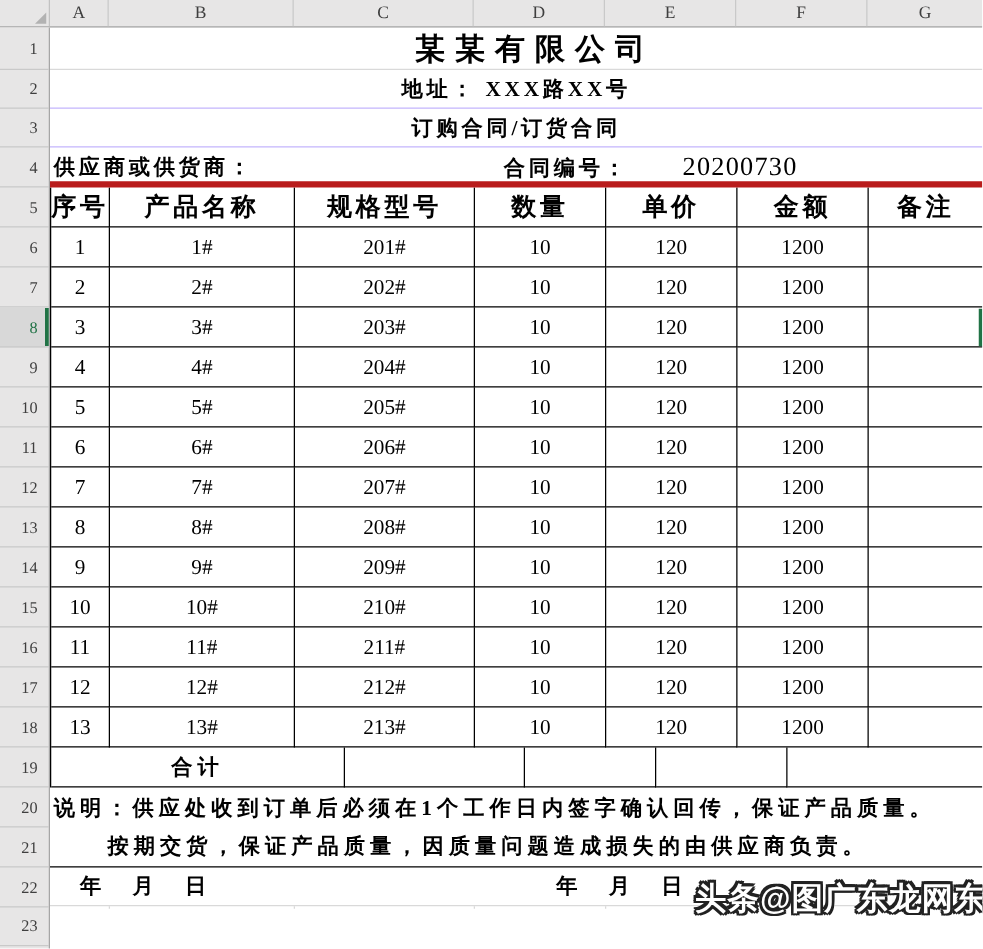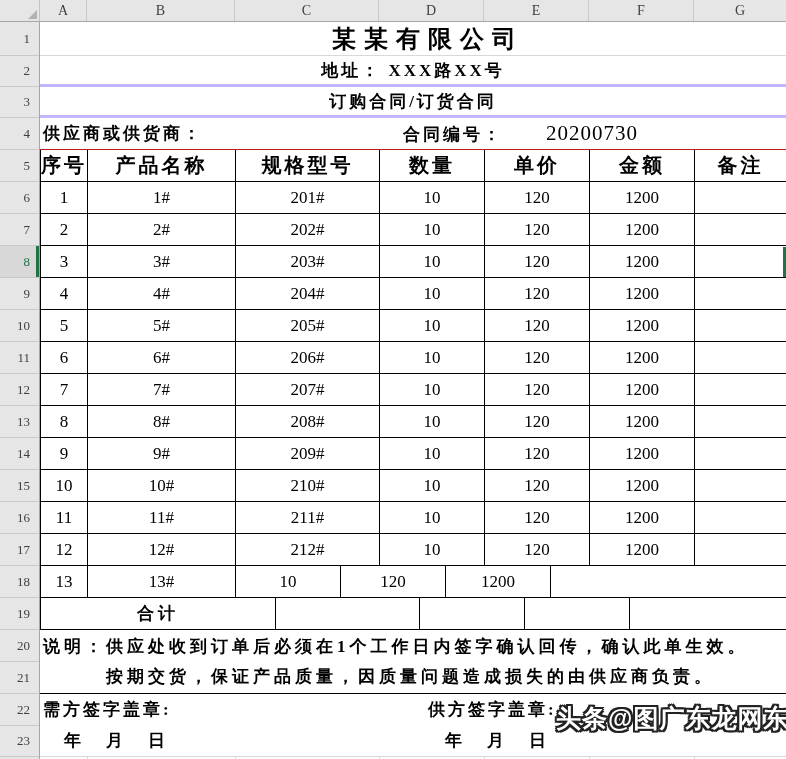"地址： XXX路XX号" .r2,.r3 { border-bottom: 3px solid #c4b5fd -> 1px solid #c4b5fd }
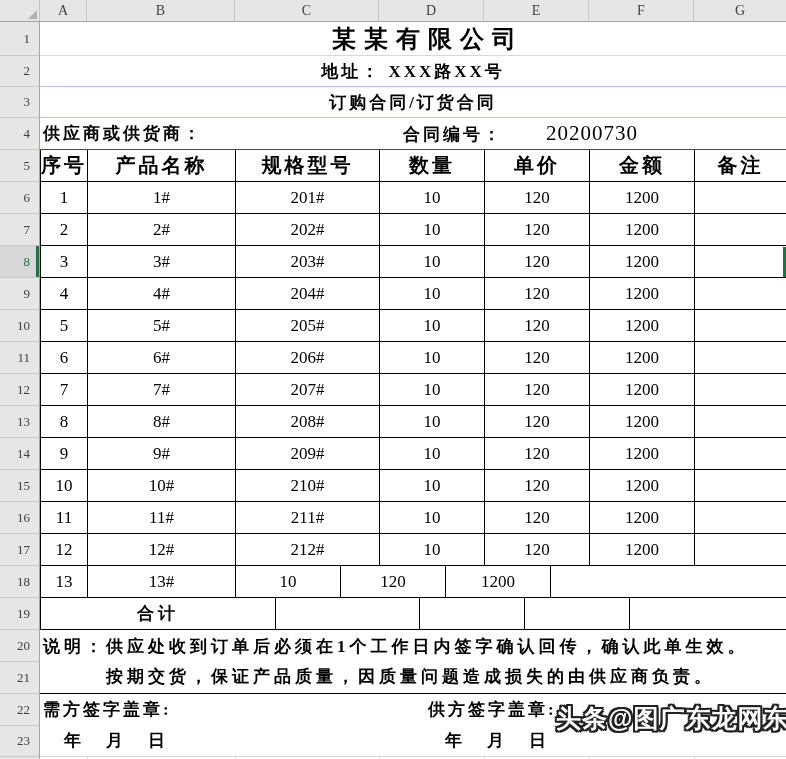"供应商或供货商：" .r4 { border-bottom: 1px solid #b91c1c -> 5px solid #b91c1c }
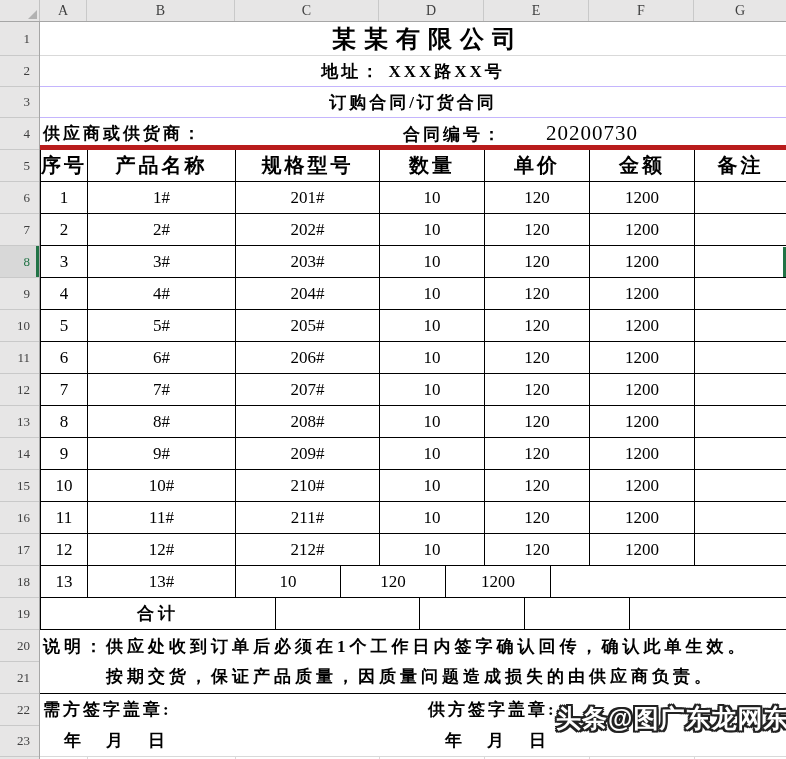"213#" div.c { html: none -> <div>213#</div> }
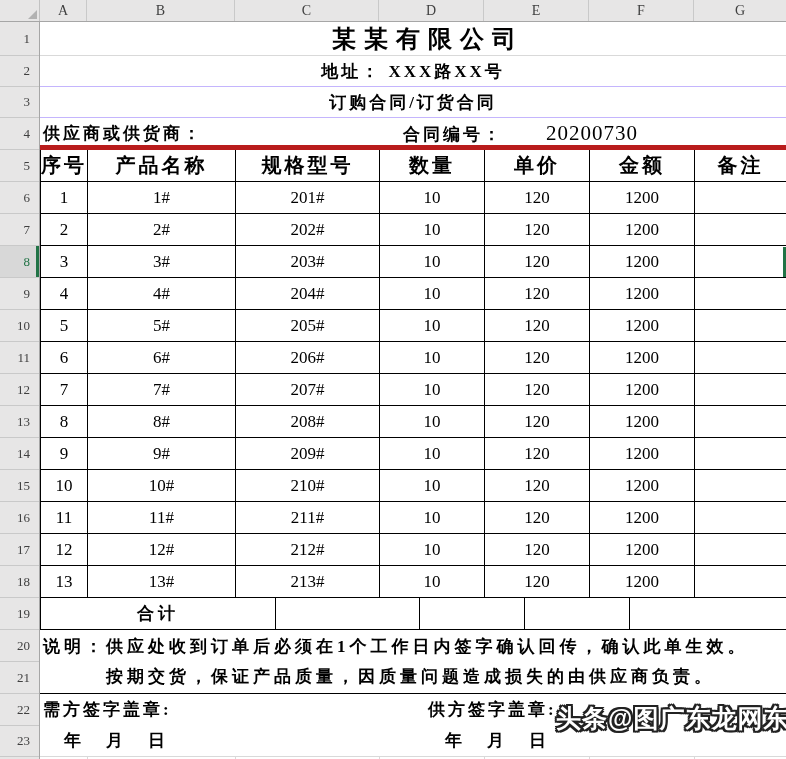"说明：供应处收到订单后必须在1个工作日内签字确认回传，确认此单生效。" div.l1 { text: 确认此单生效 -> 保证产品质量 }
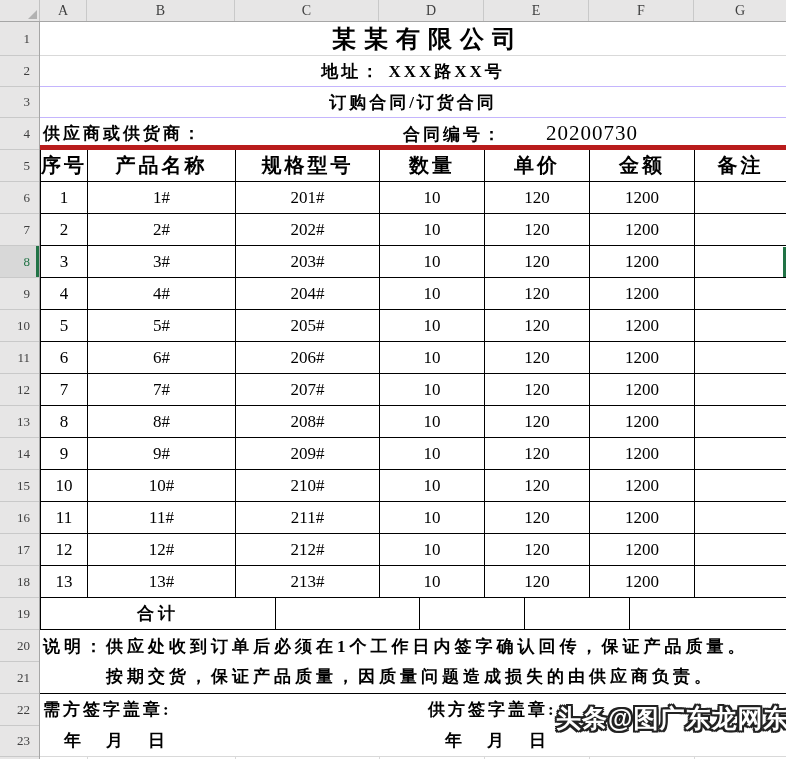"按期交货，保证产品质量，因质量问题造成损失的由供应商负责。" .notes .l2 { padding-left: 66px -> 46px }
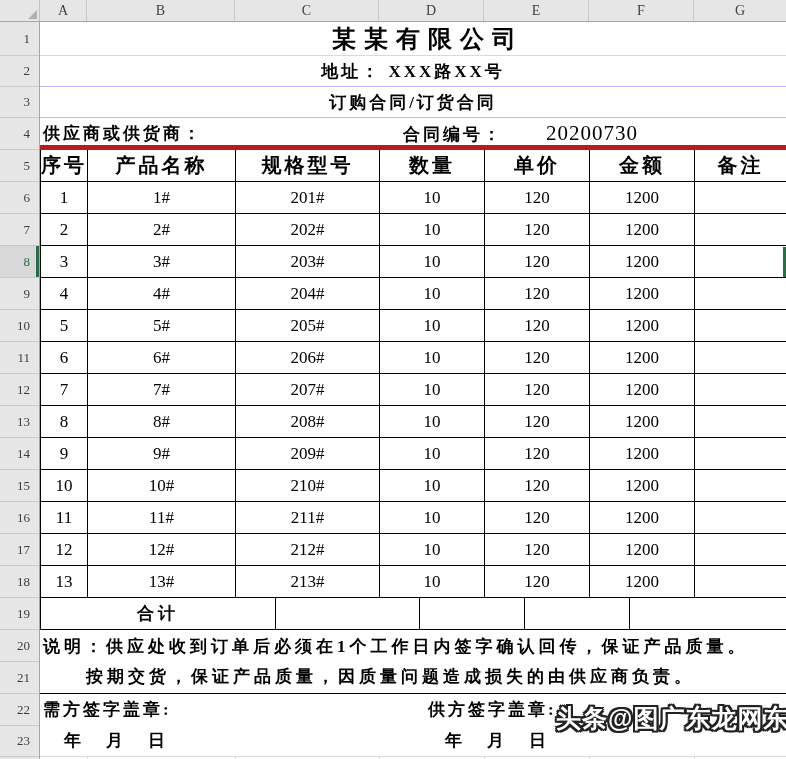"需方签字盖章:" div.sigrow { html: <div> <span>需方签字盖章:</span> <span>供方签字盖章:</span> </div> -> none }
